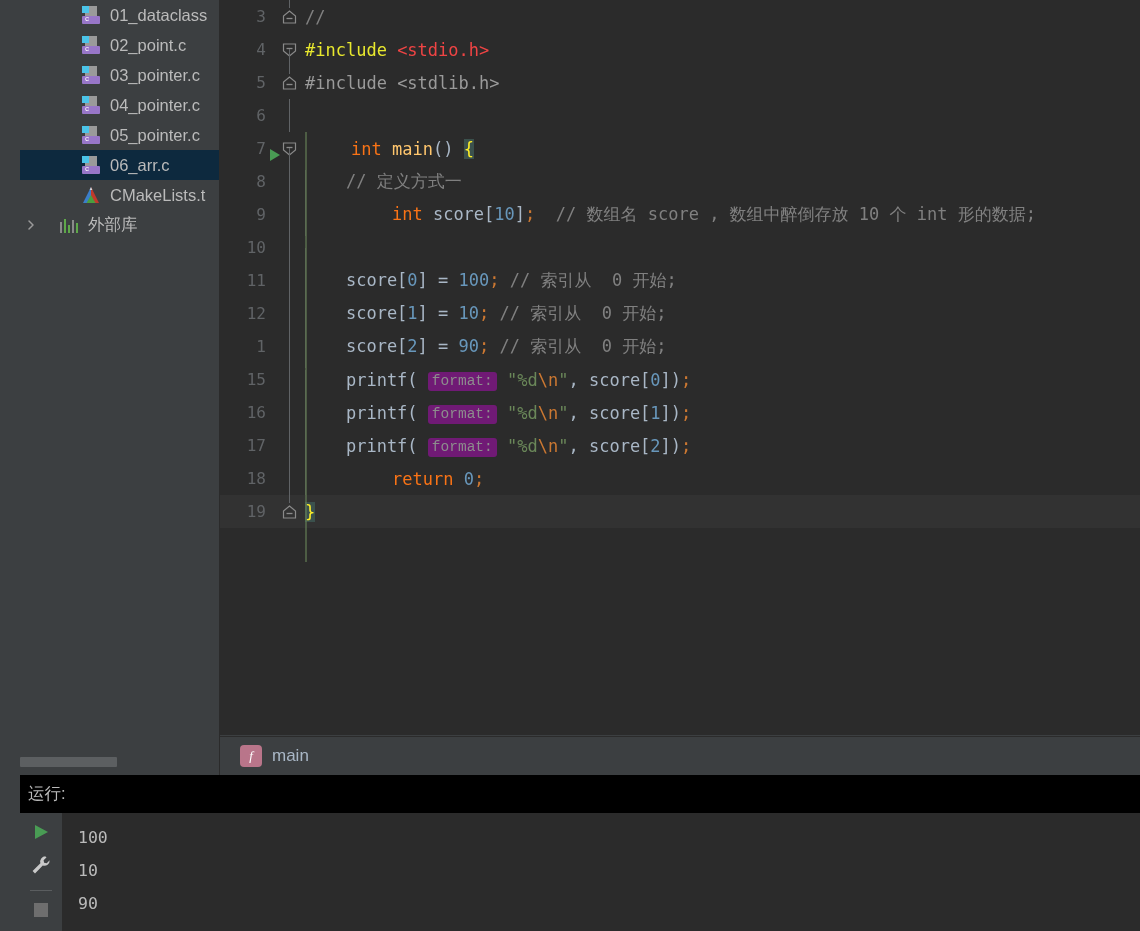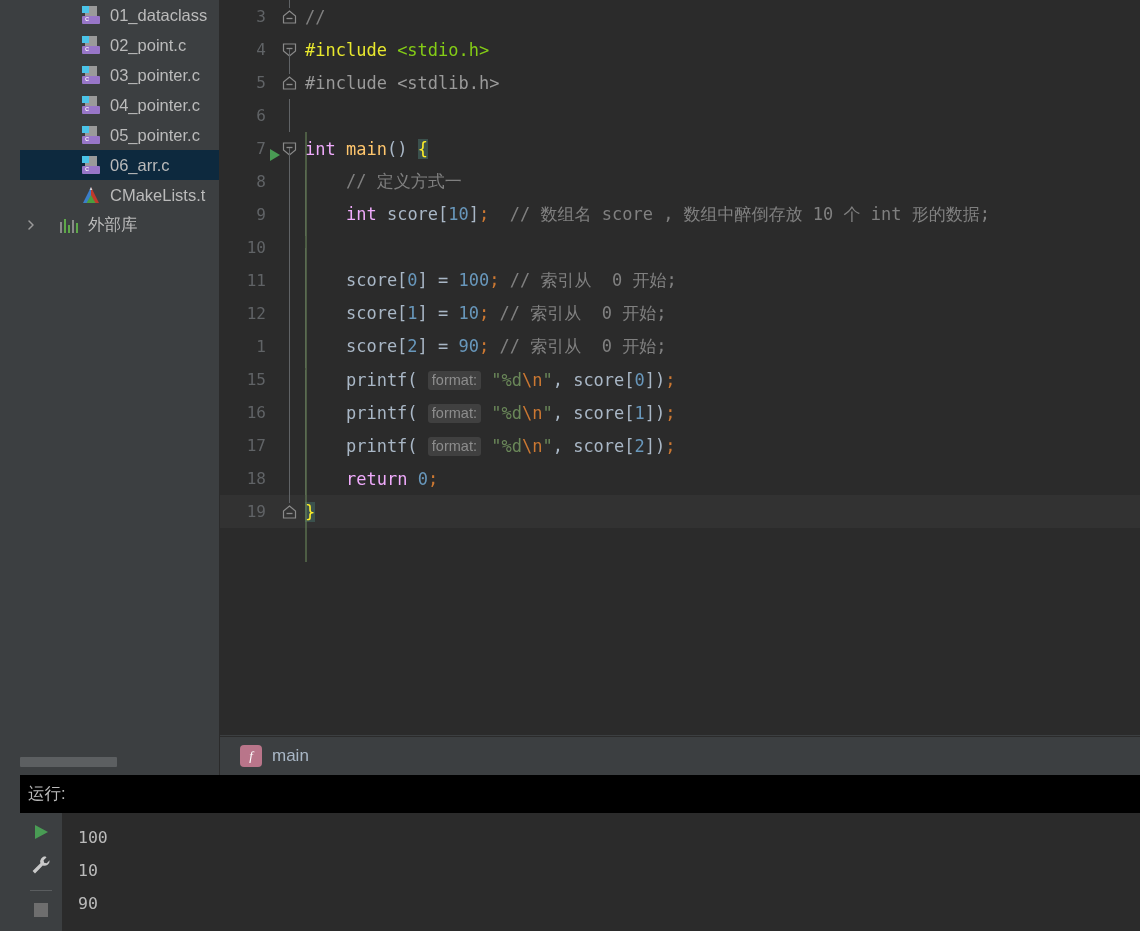"<stdio.h>" .t-hdr { color: #84cc16 -> #ef4444 }
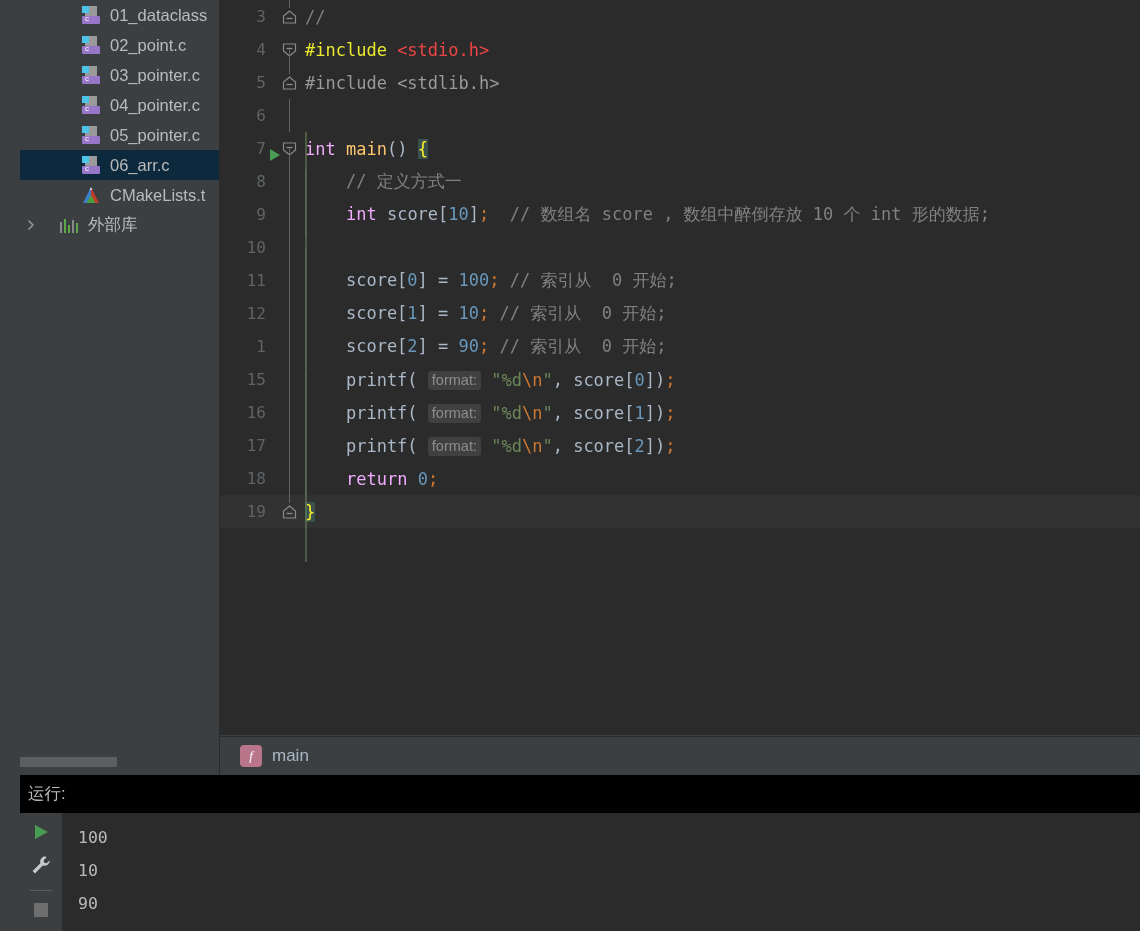"int" .t-kw { color: #f0abfc -> #f97316; padding-left: none -> 46px }
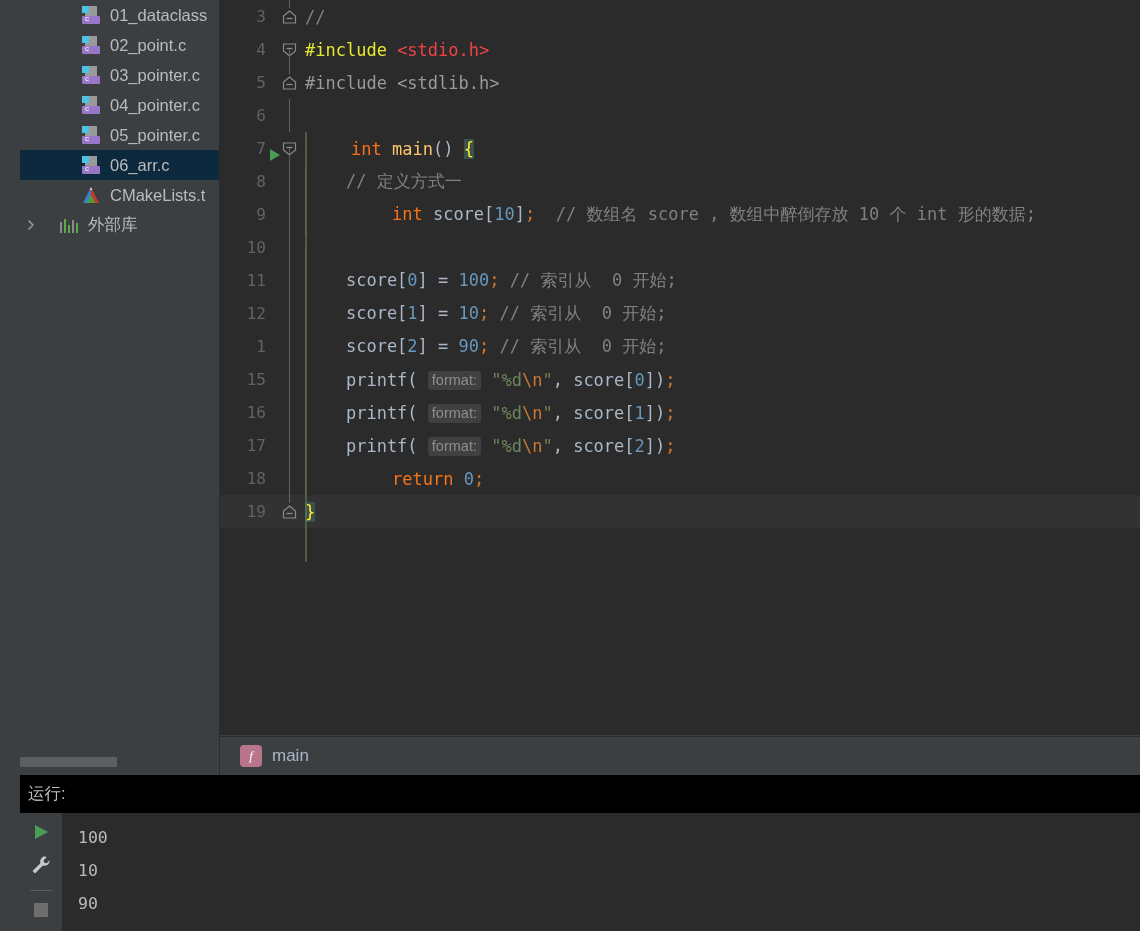"format:" .hint-param { background: #404040 -> #701a75; font-family: Liberation Sans, sans-serif -> Liberation Mono, monospace }
